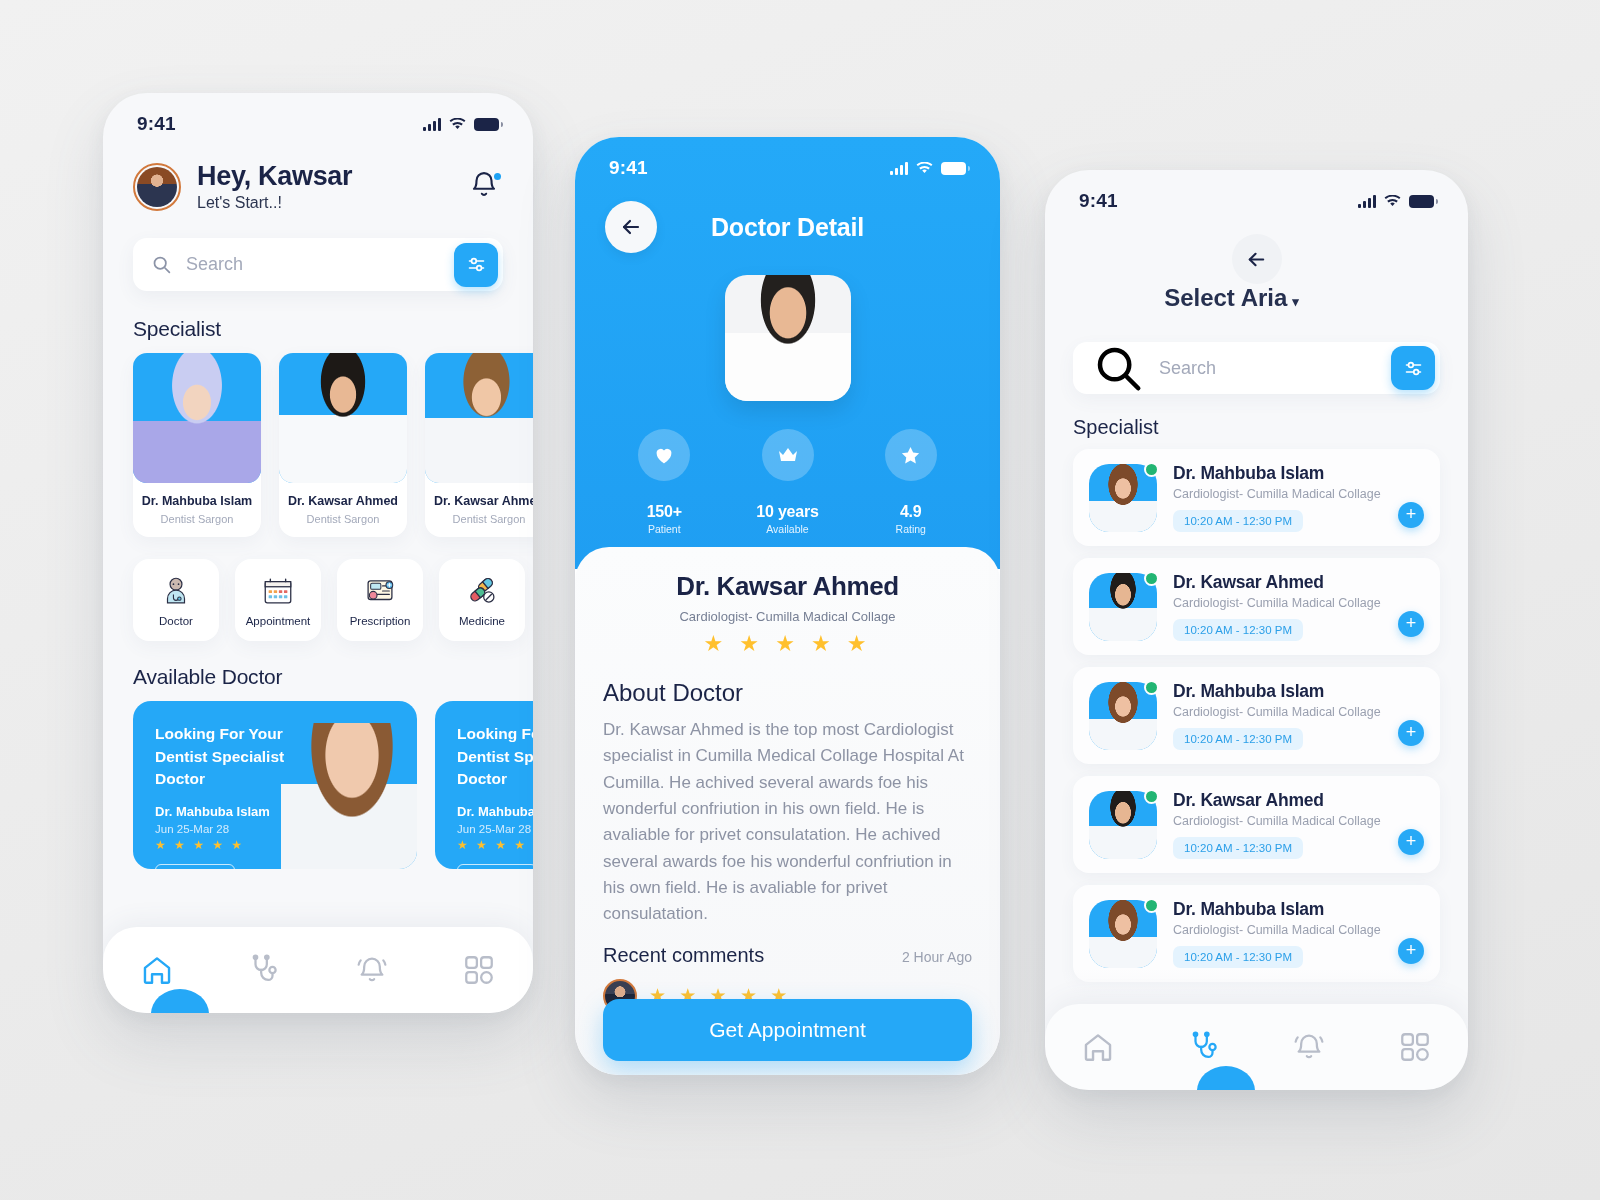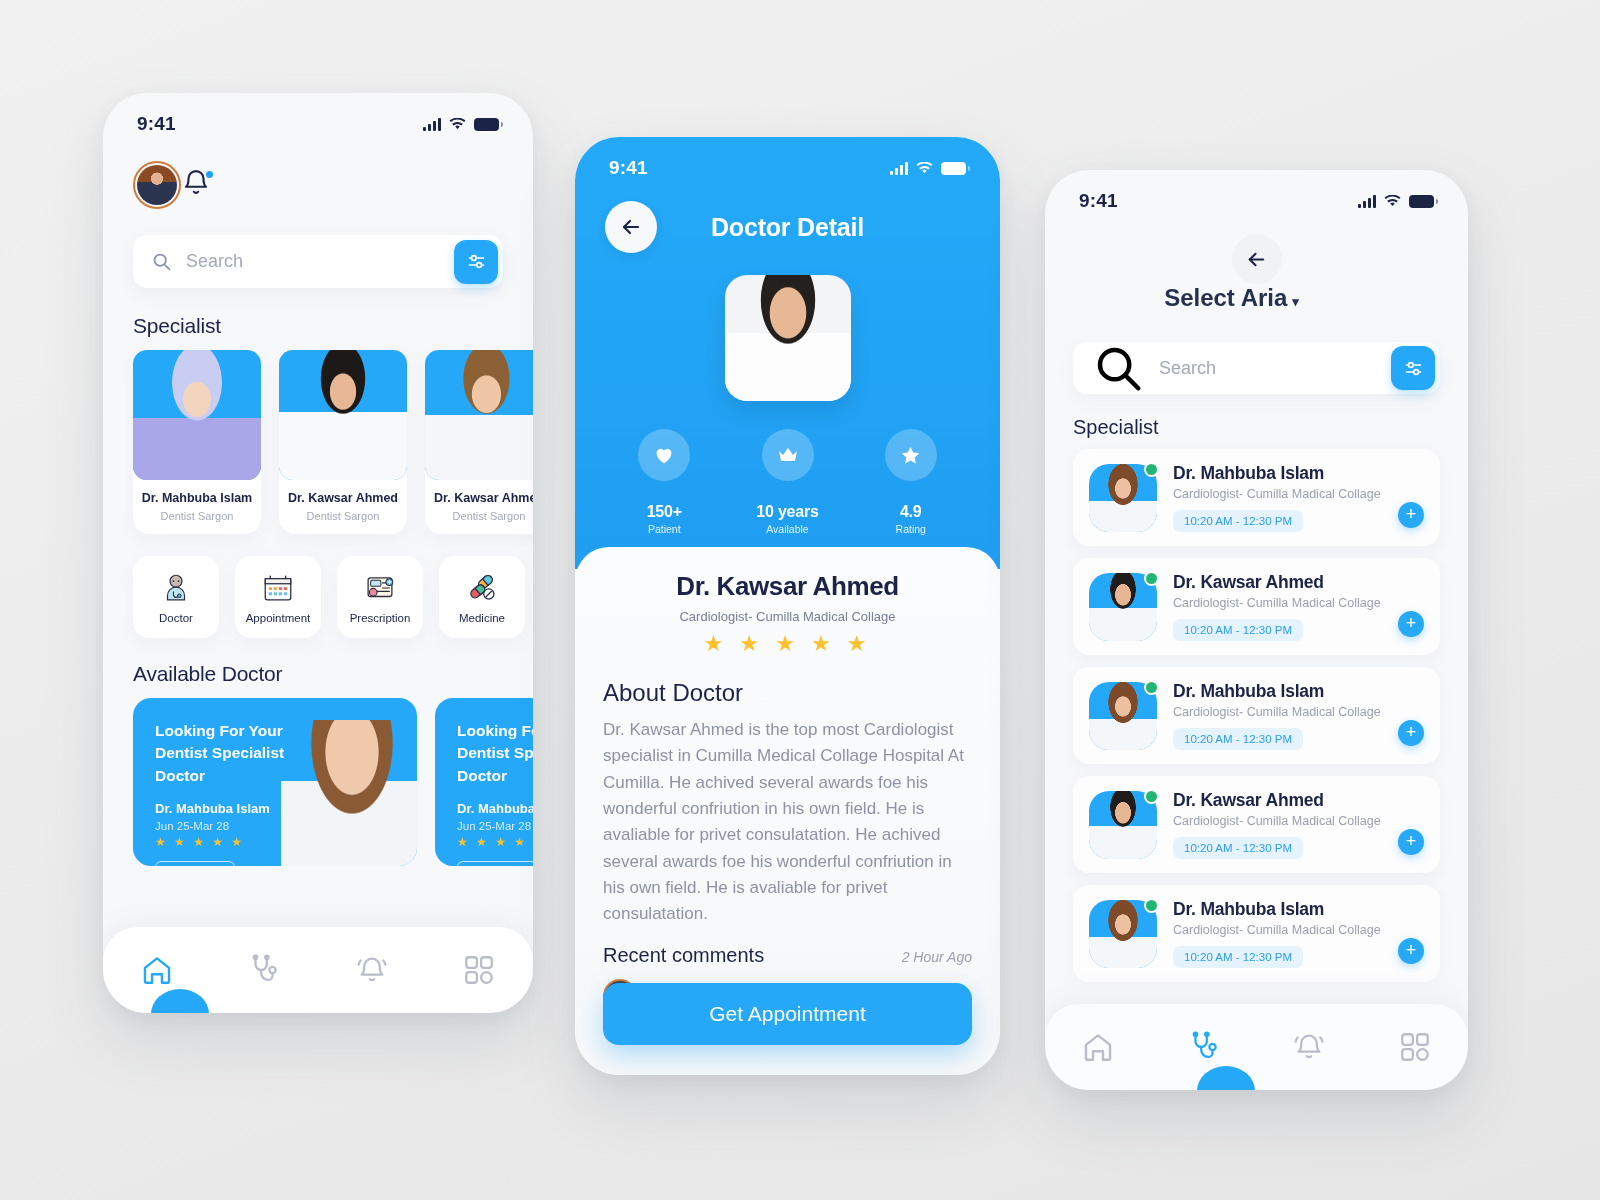"Hey, Kawsar" div.greet { html: none -> <div> <div>Hey, Kawsar</div> <div>Let's Start..!</div> </div> }
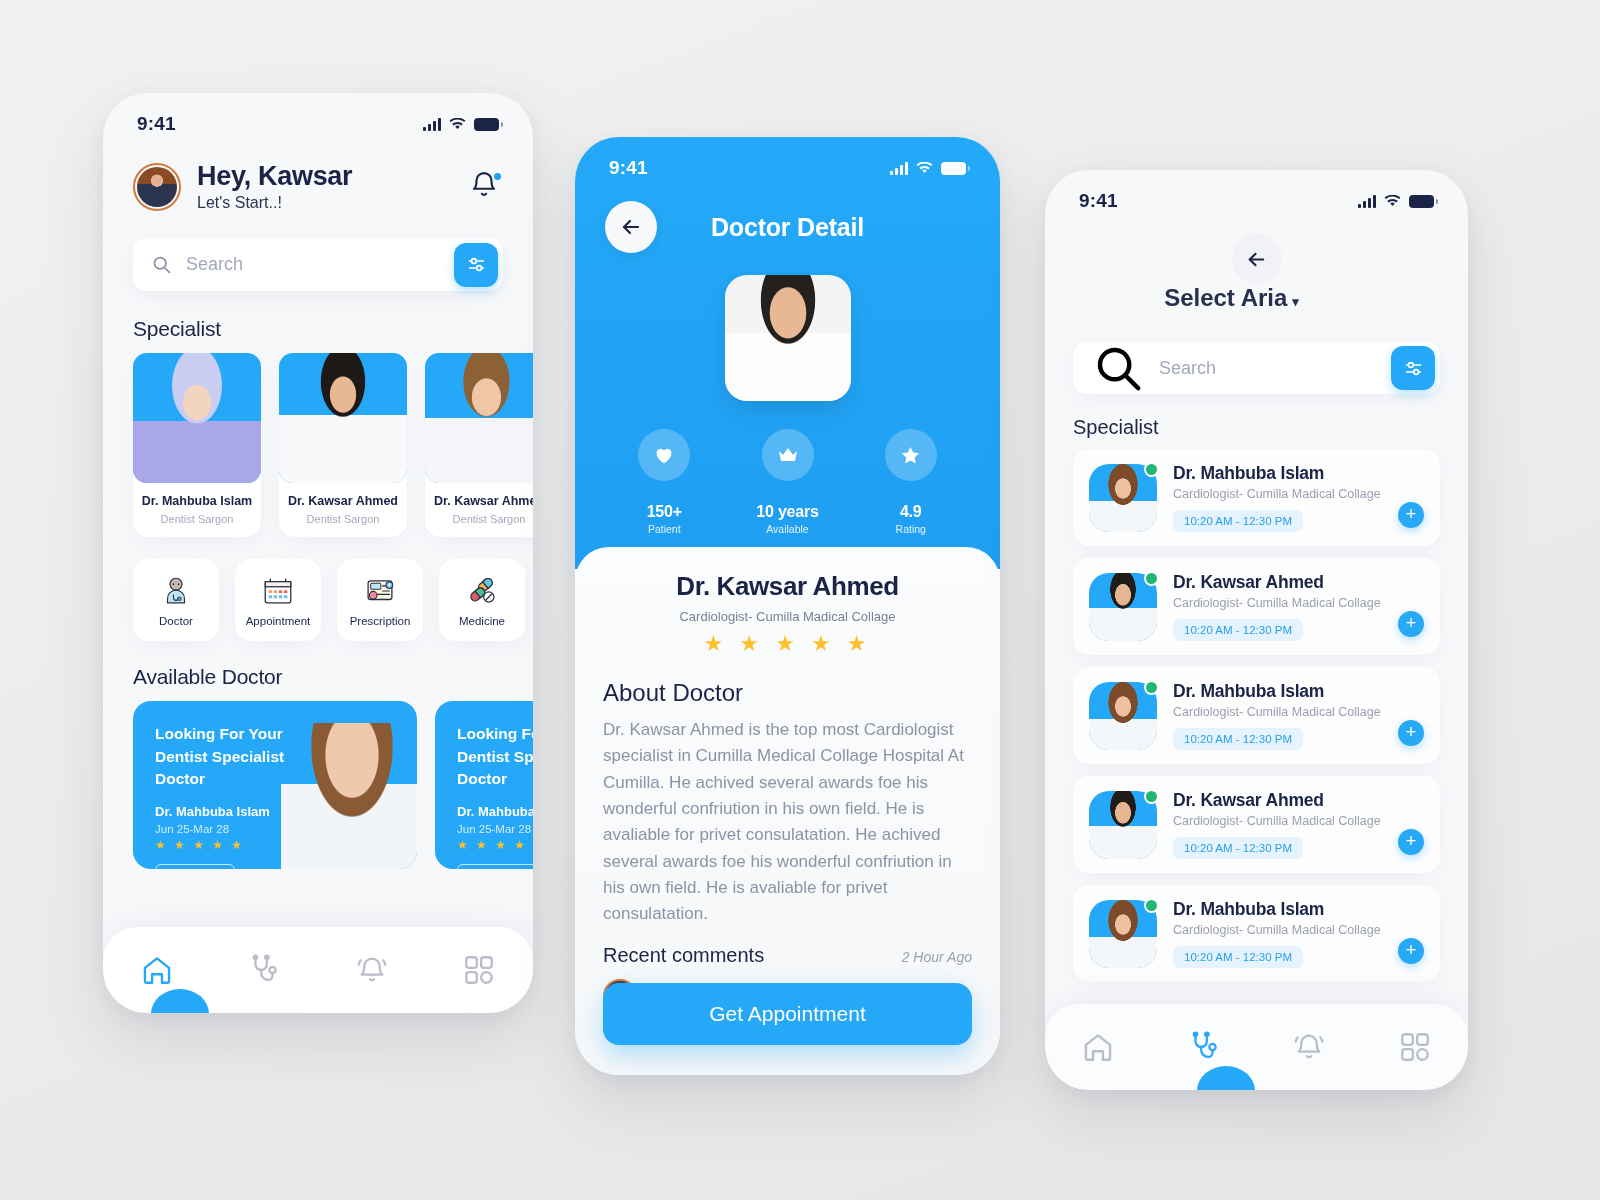"2 Hour Ago" .rc-t { font-style: italic -> none }
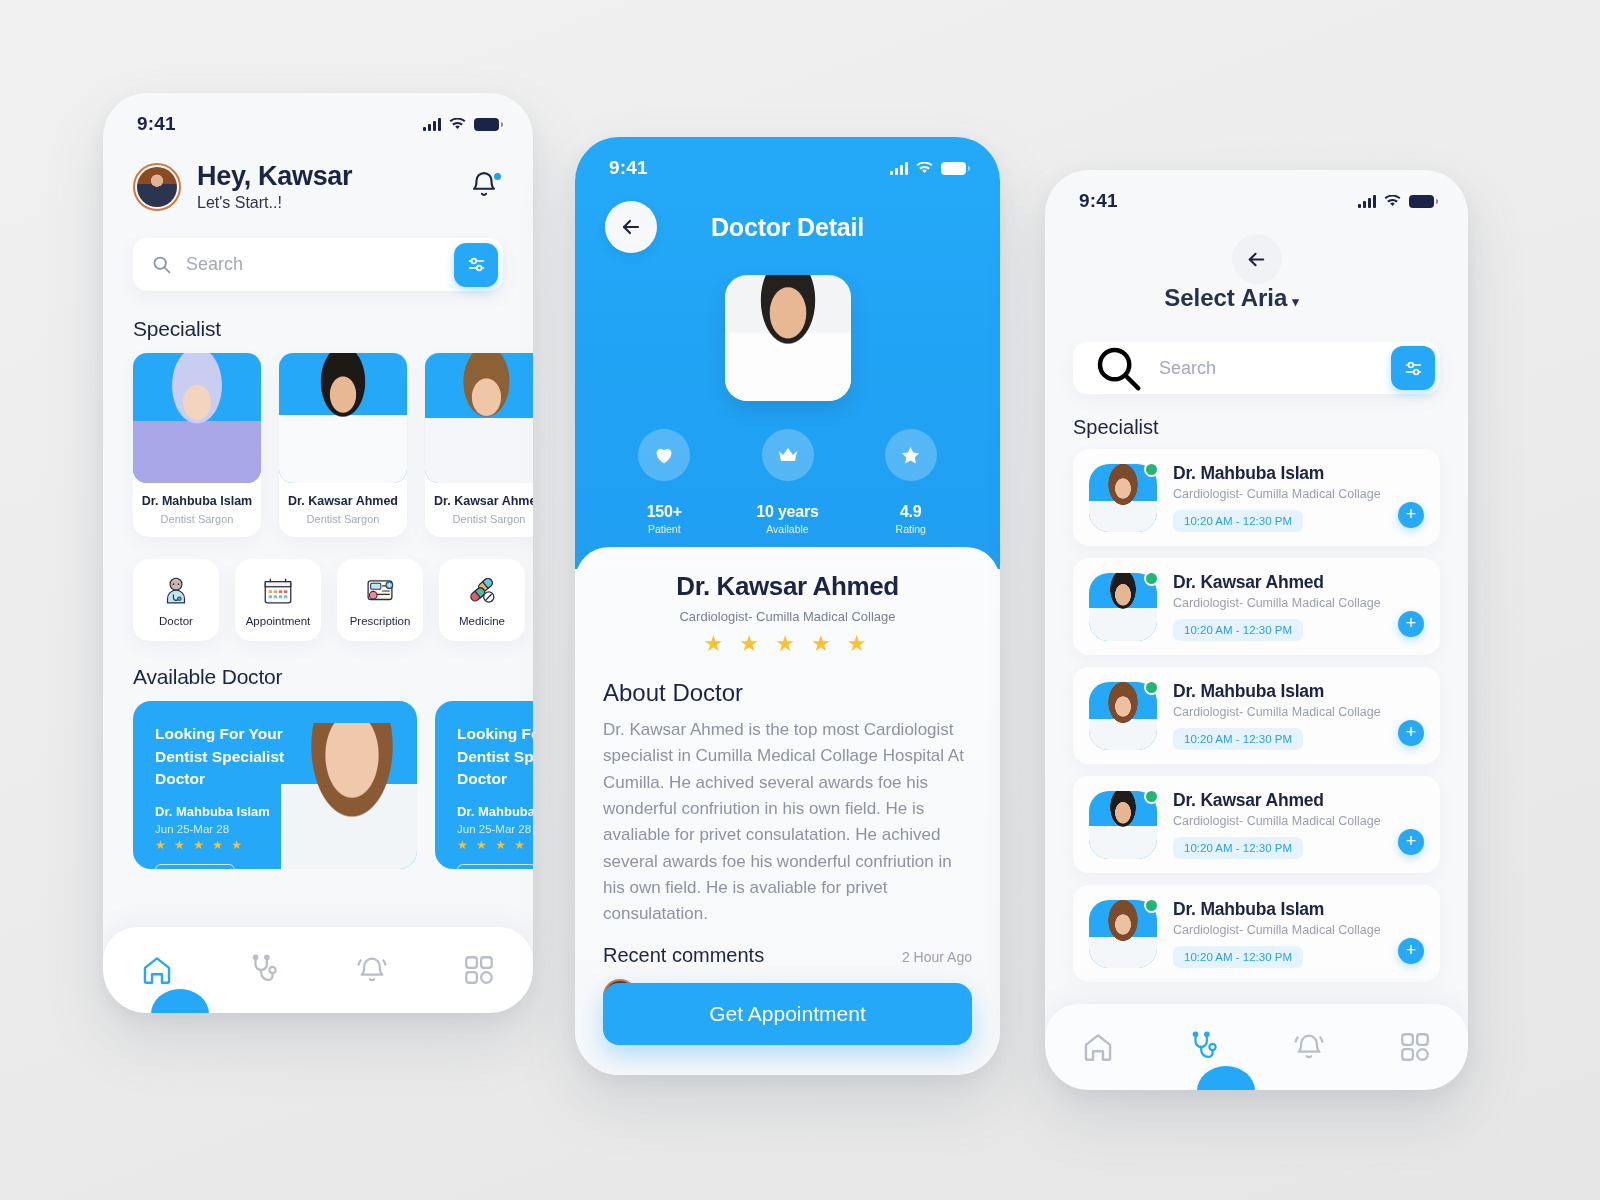"Get Appointment" .cta { bottom: 62px -> 46px }
